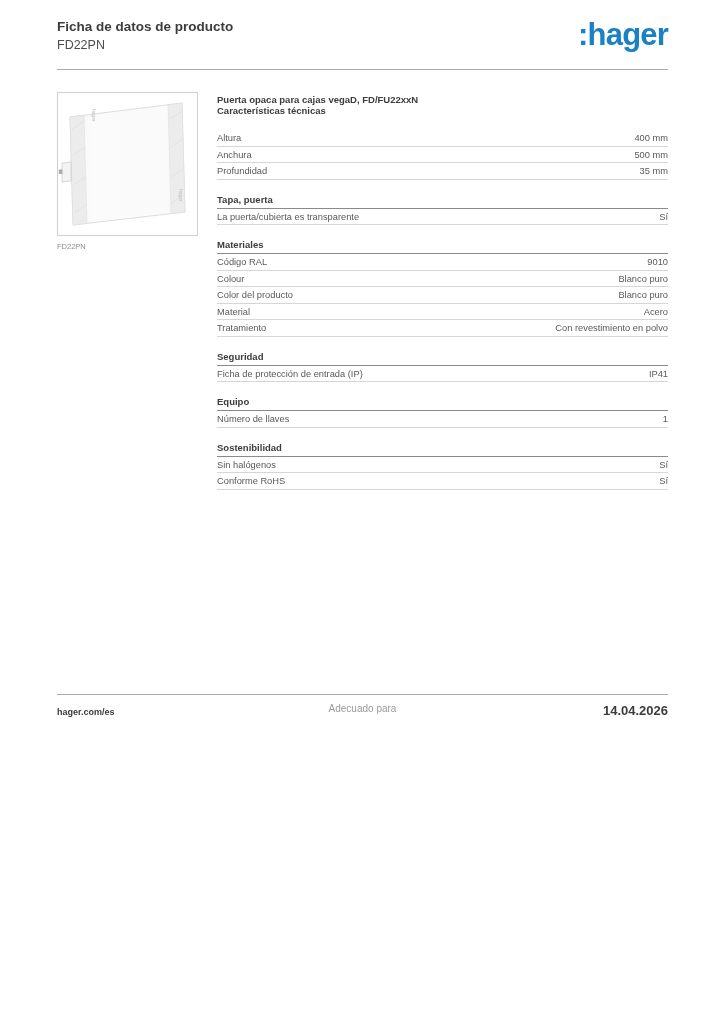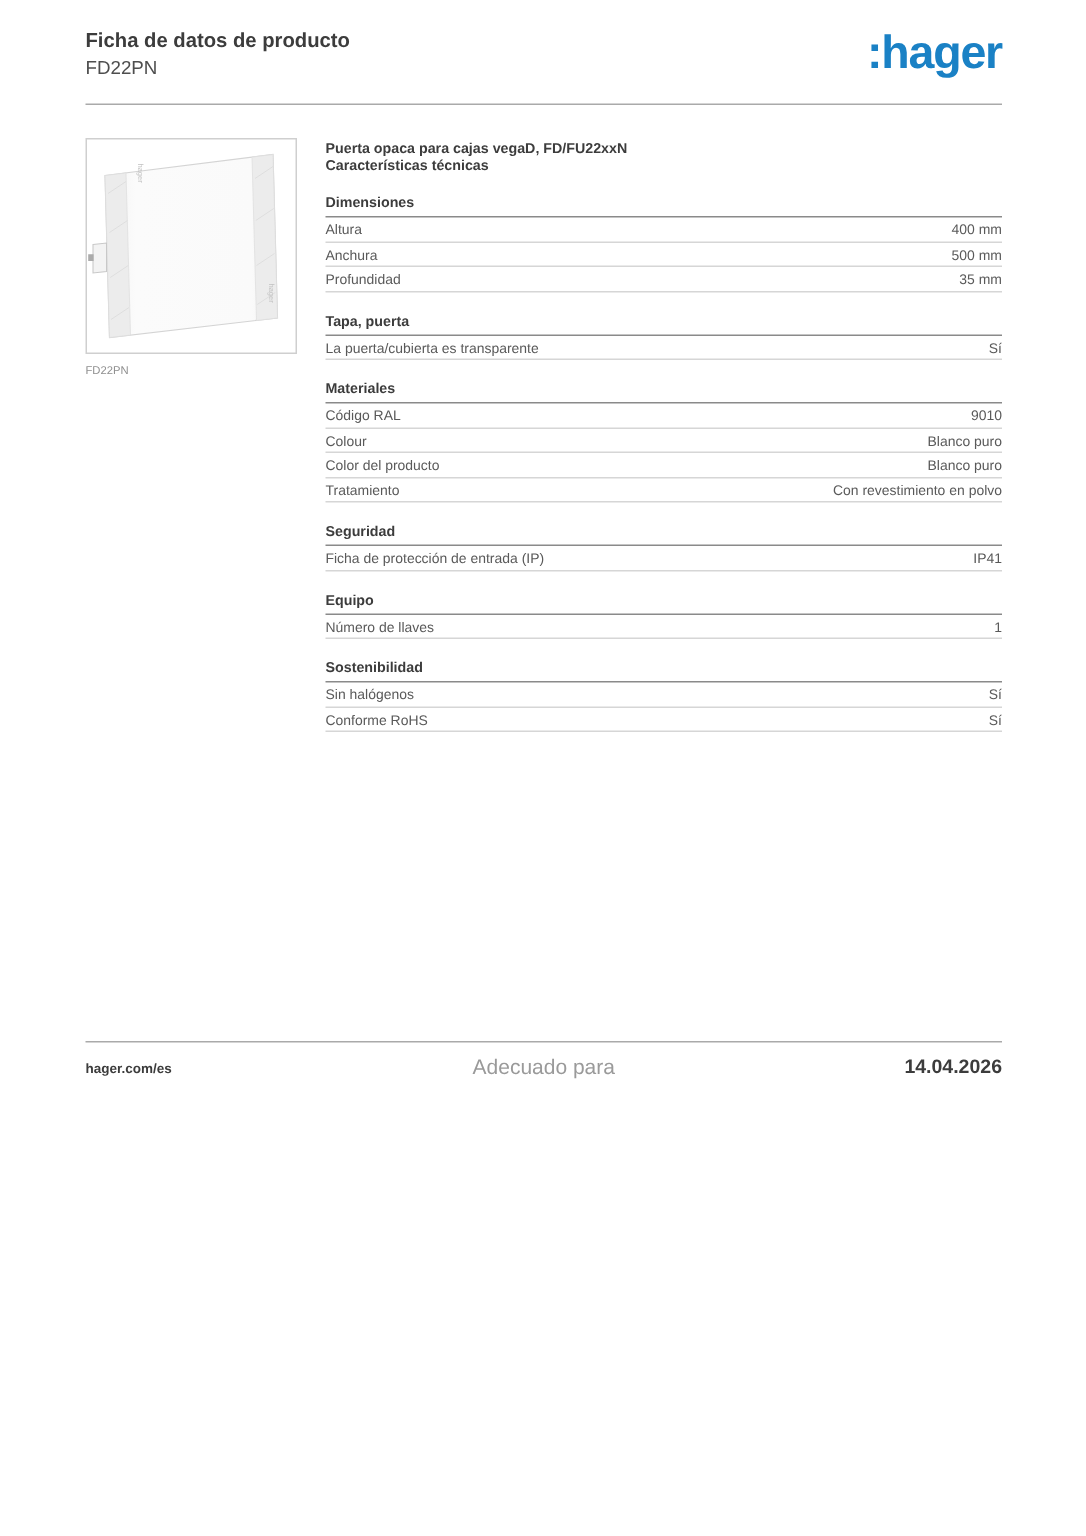"Dimensiones" div.section-title { html: <div>Dimensiones</div> -> none }
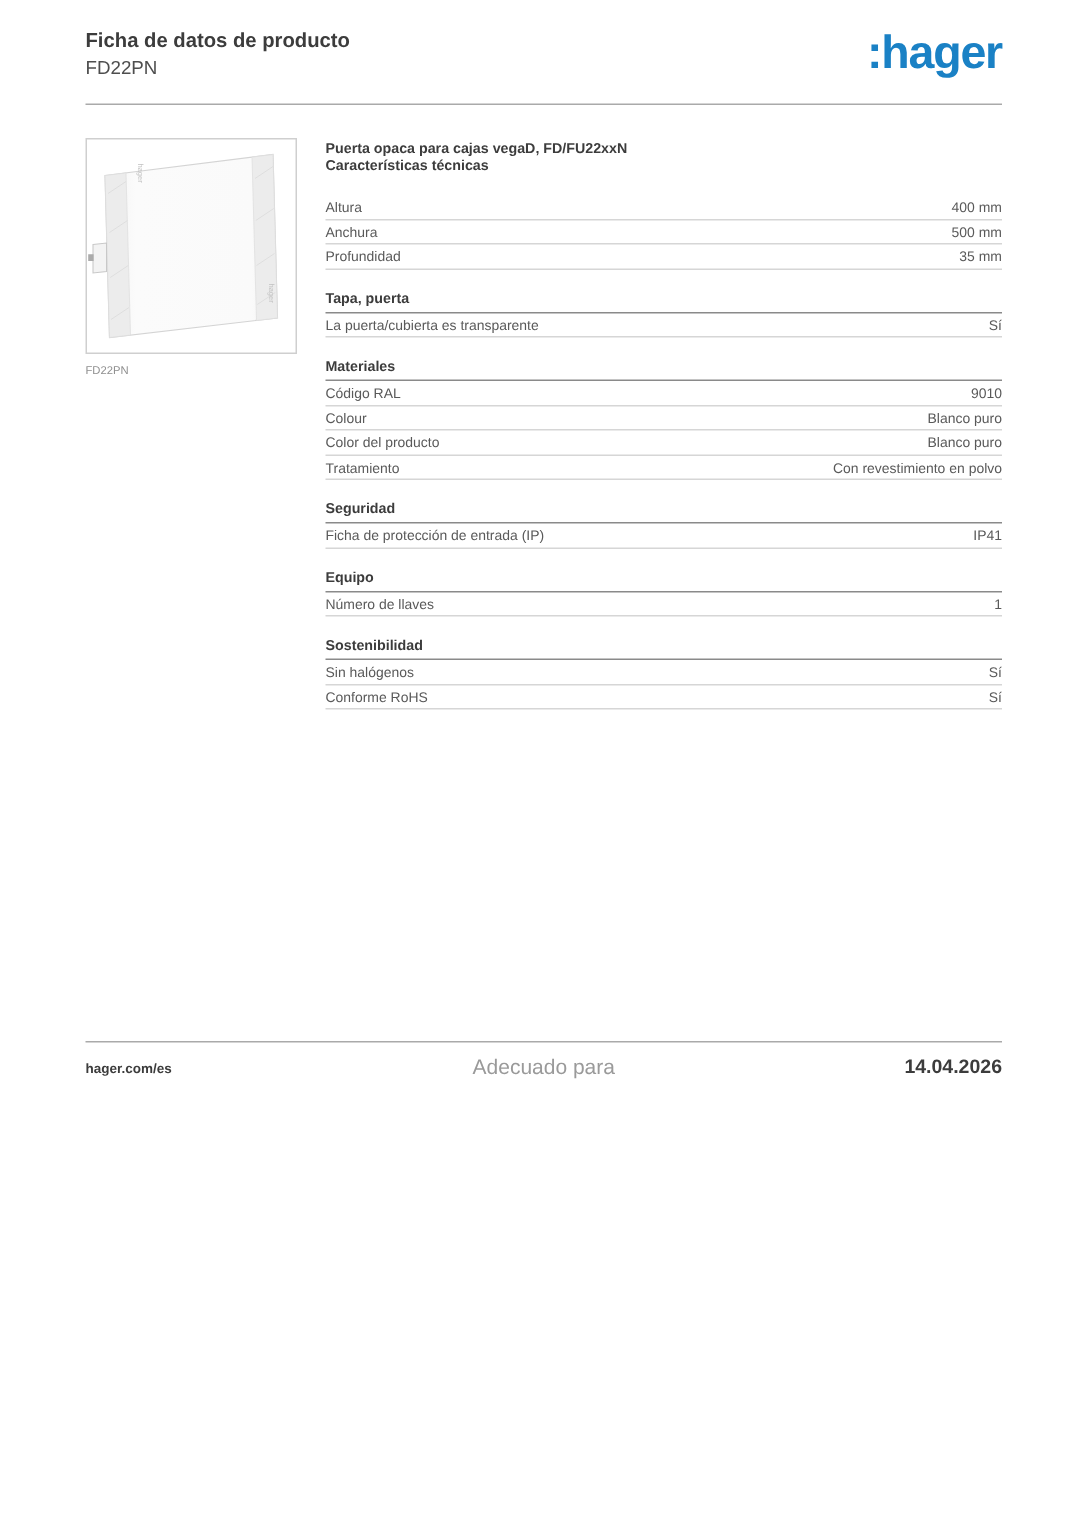"Material" div.spec-row { html: none -> <div> <span>Material</span> <span>Acero</span> </div> }
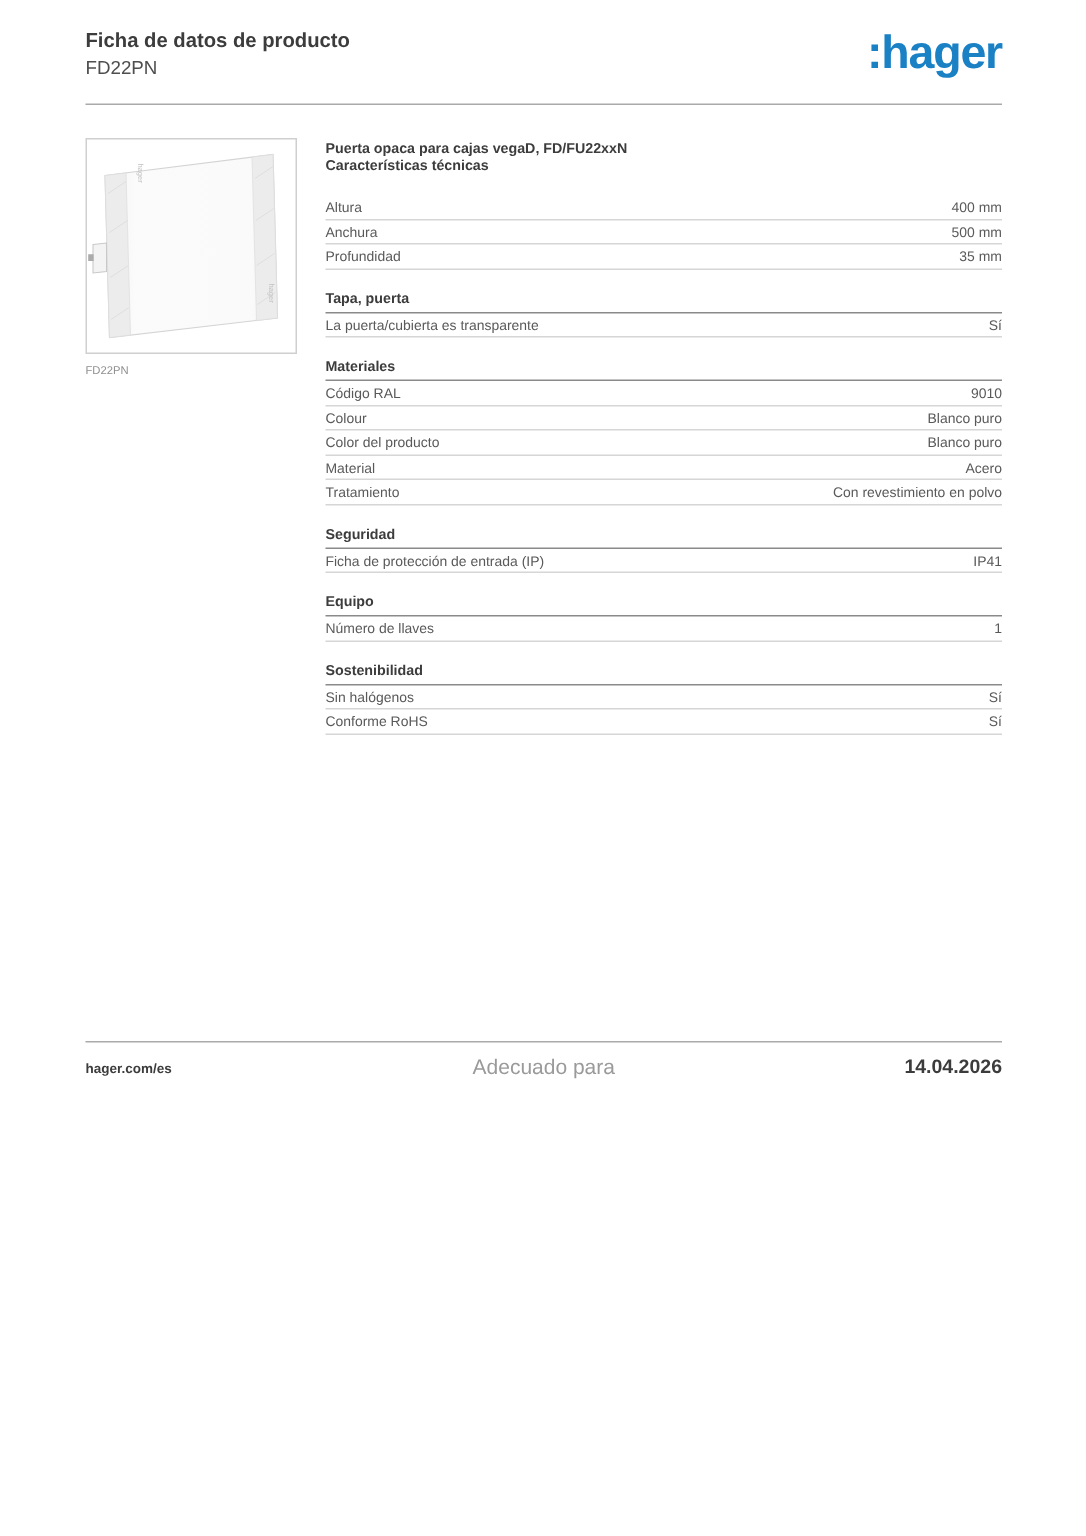"Adecuado para" .footer-center { font-size: 14px -> 10px }
